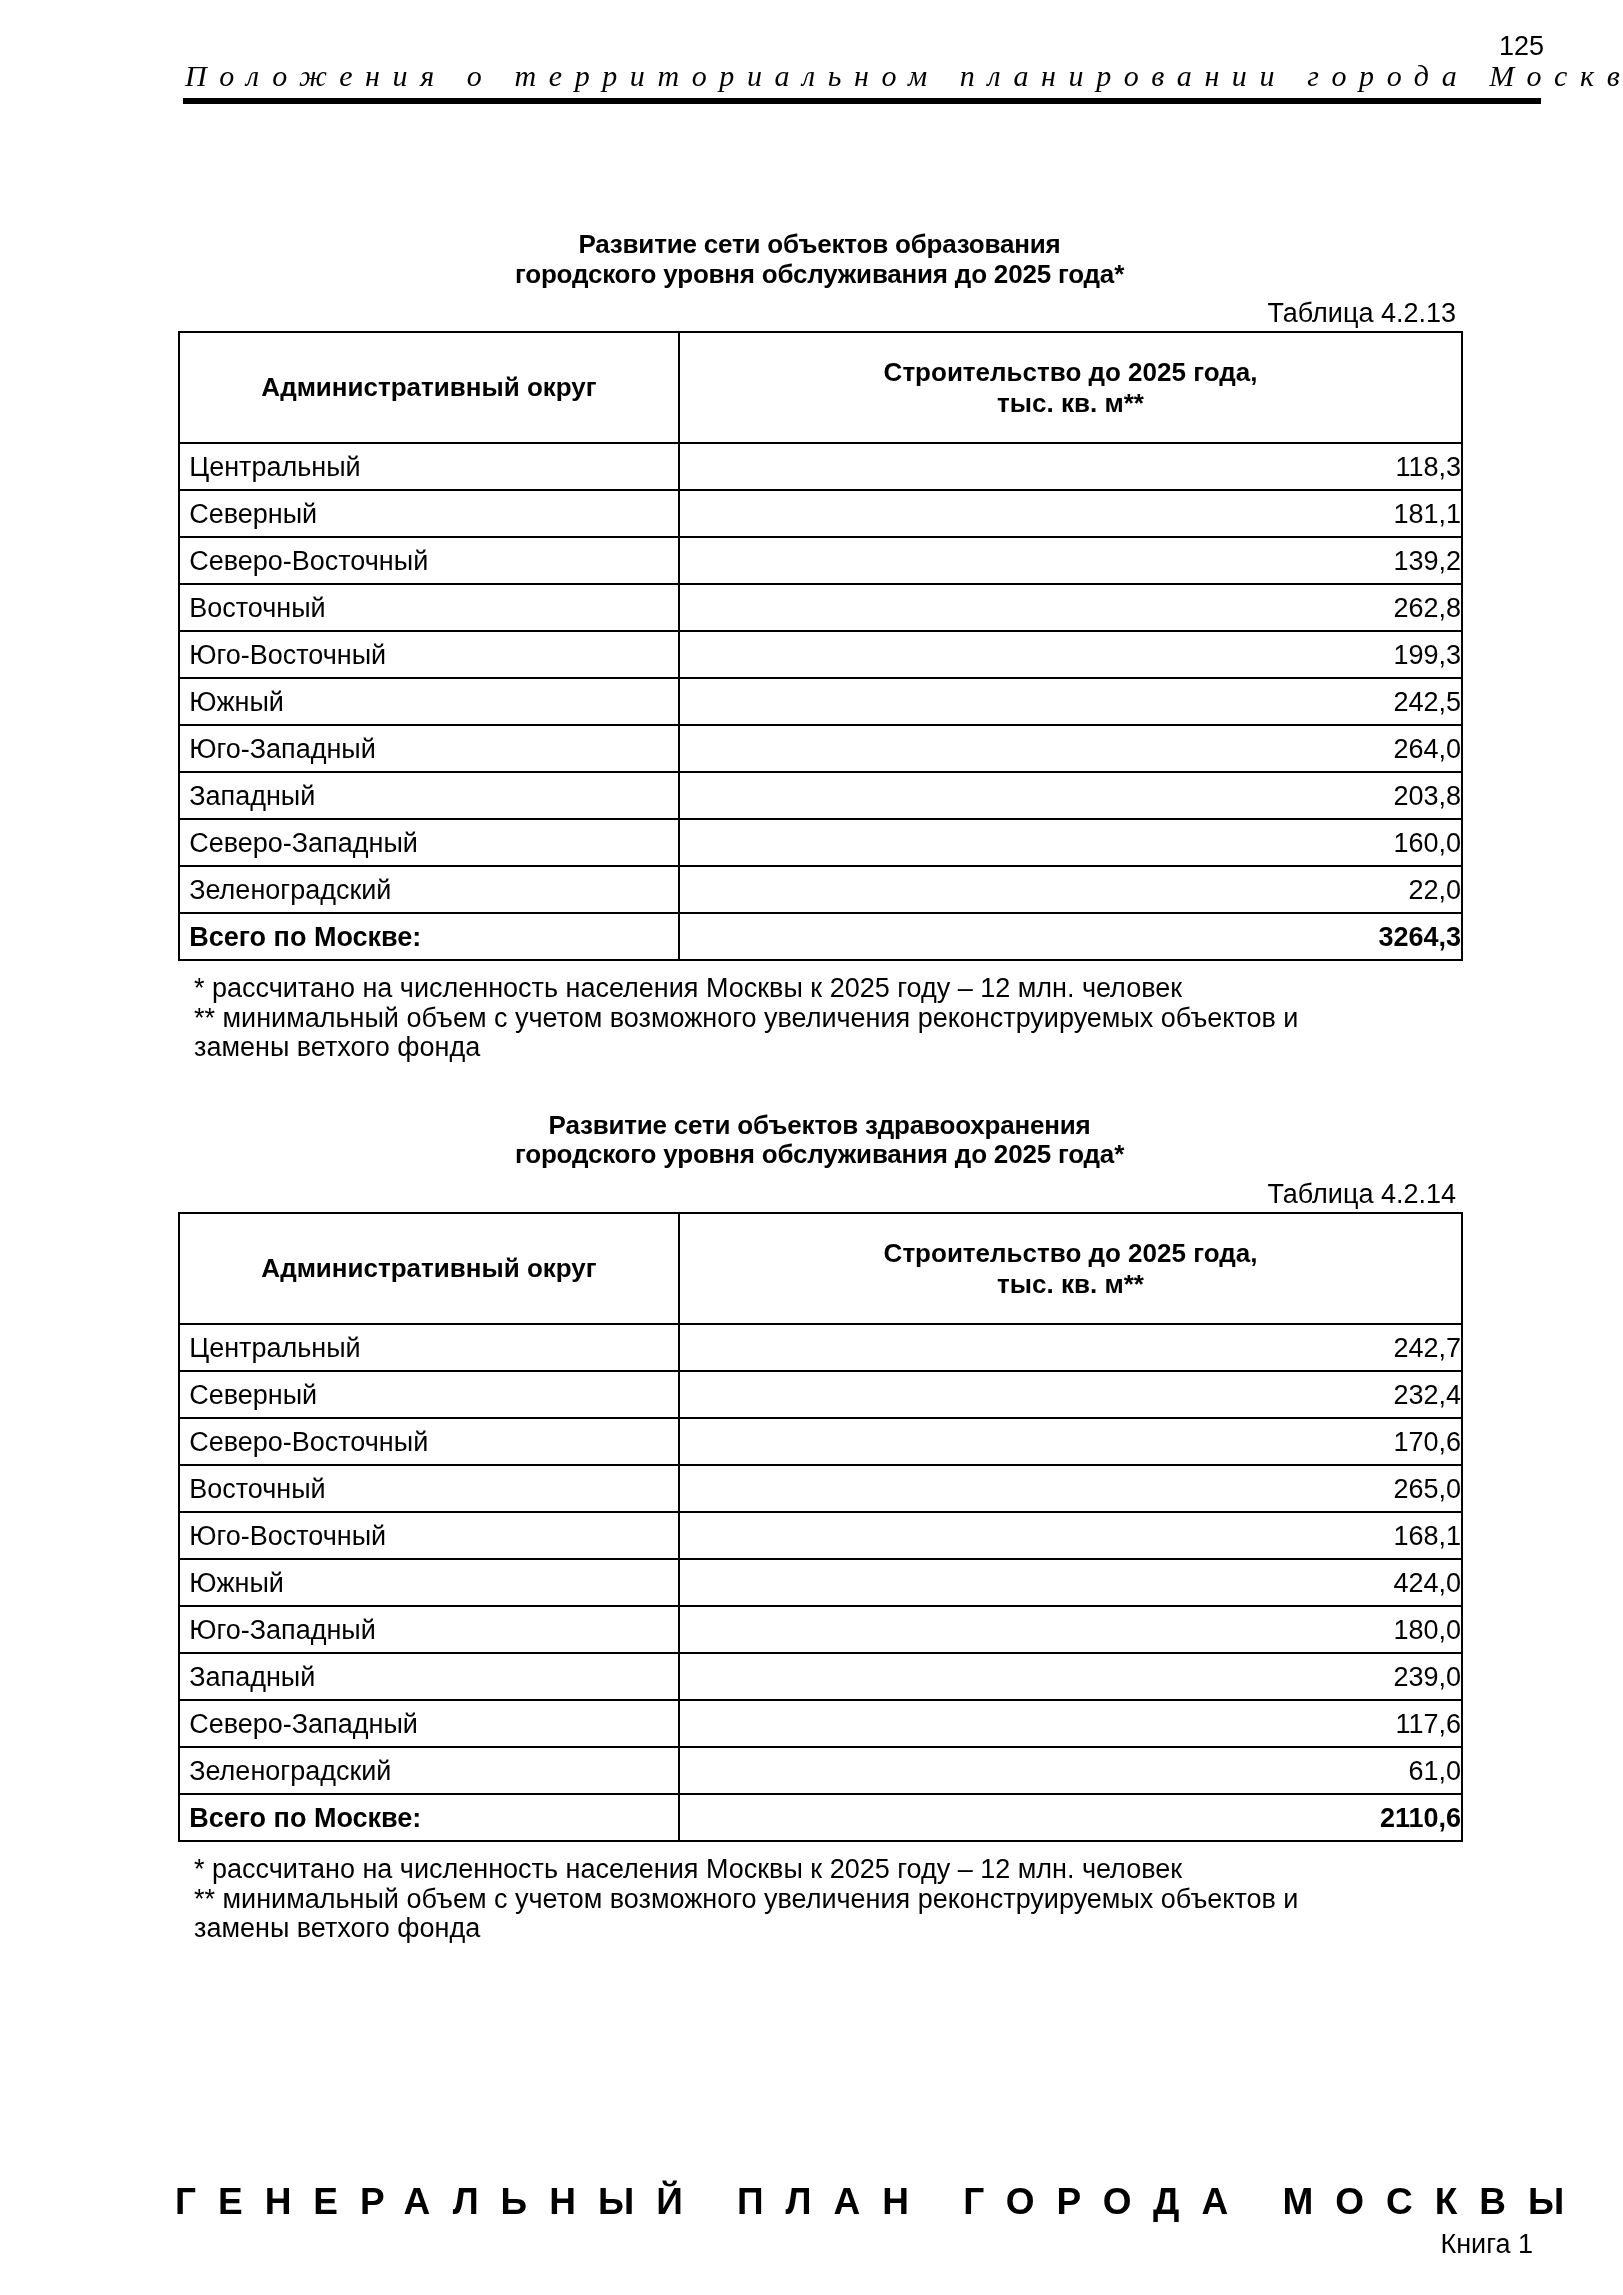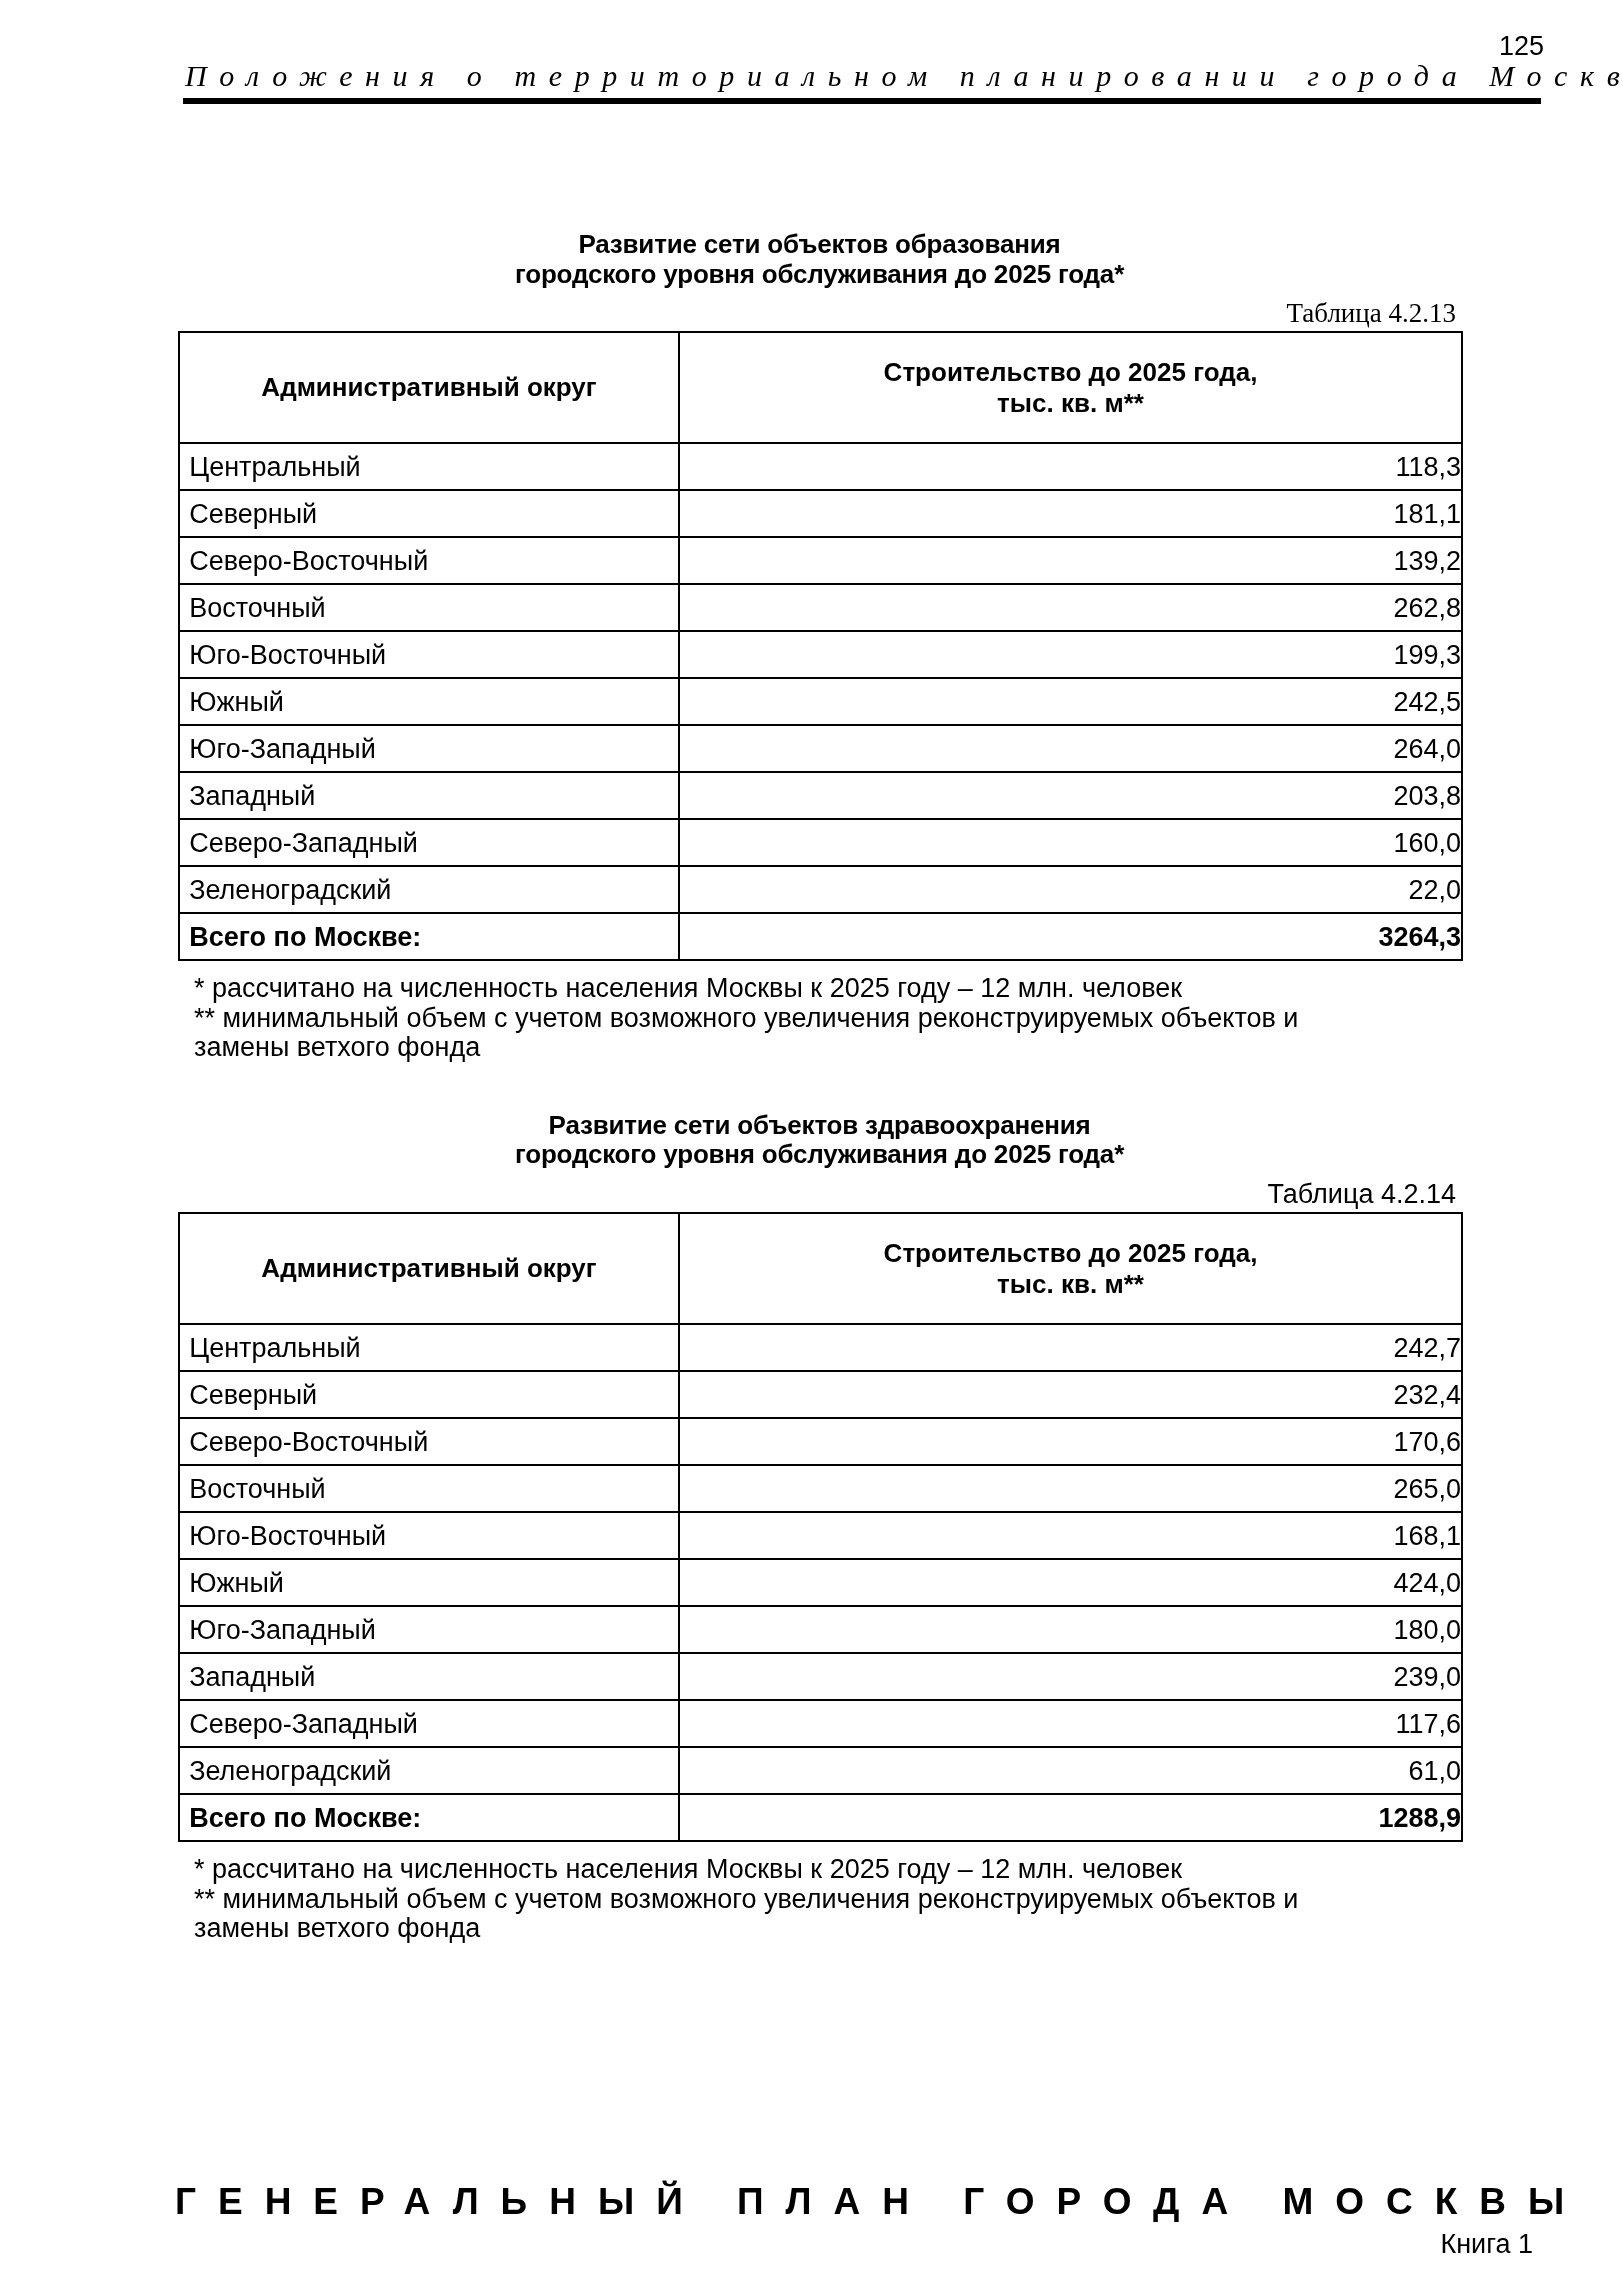"Таблица 4.2.13" div.table-number { font-family: Liberation Serif, serif -> none }
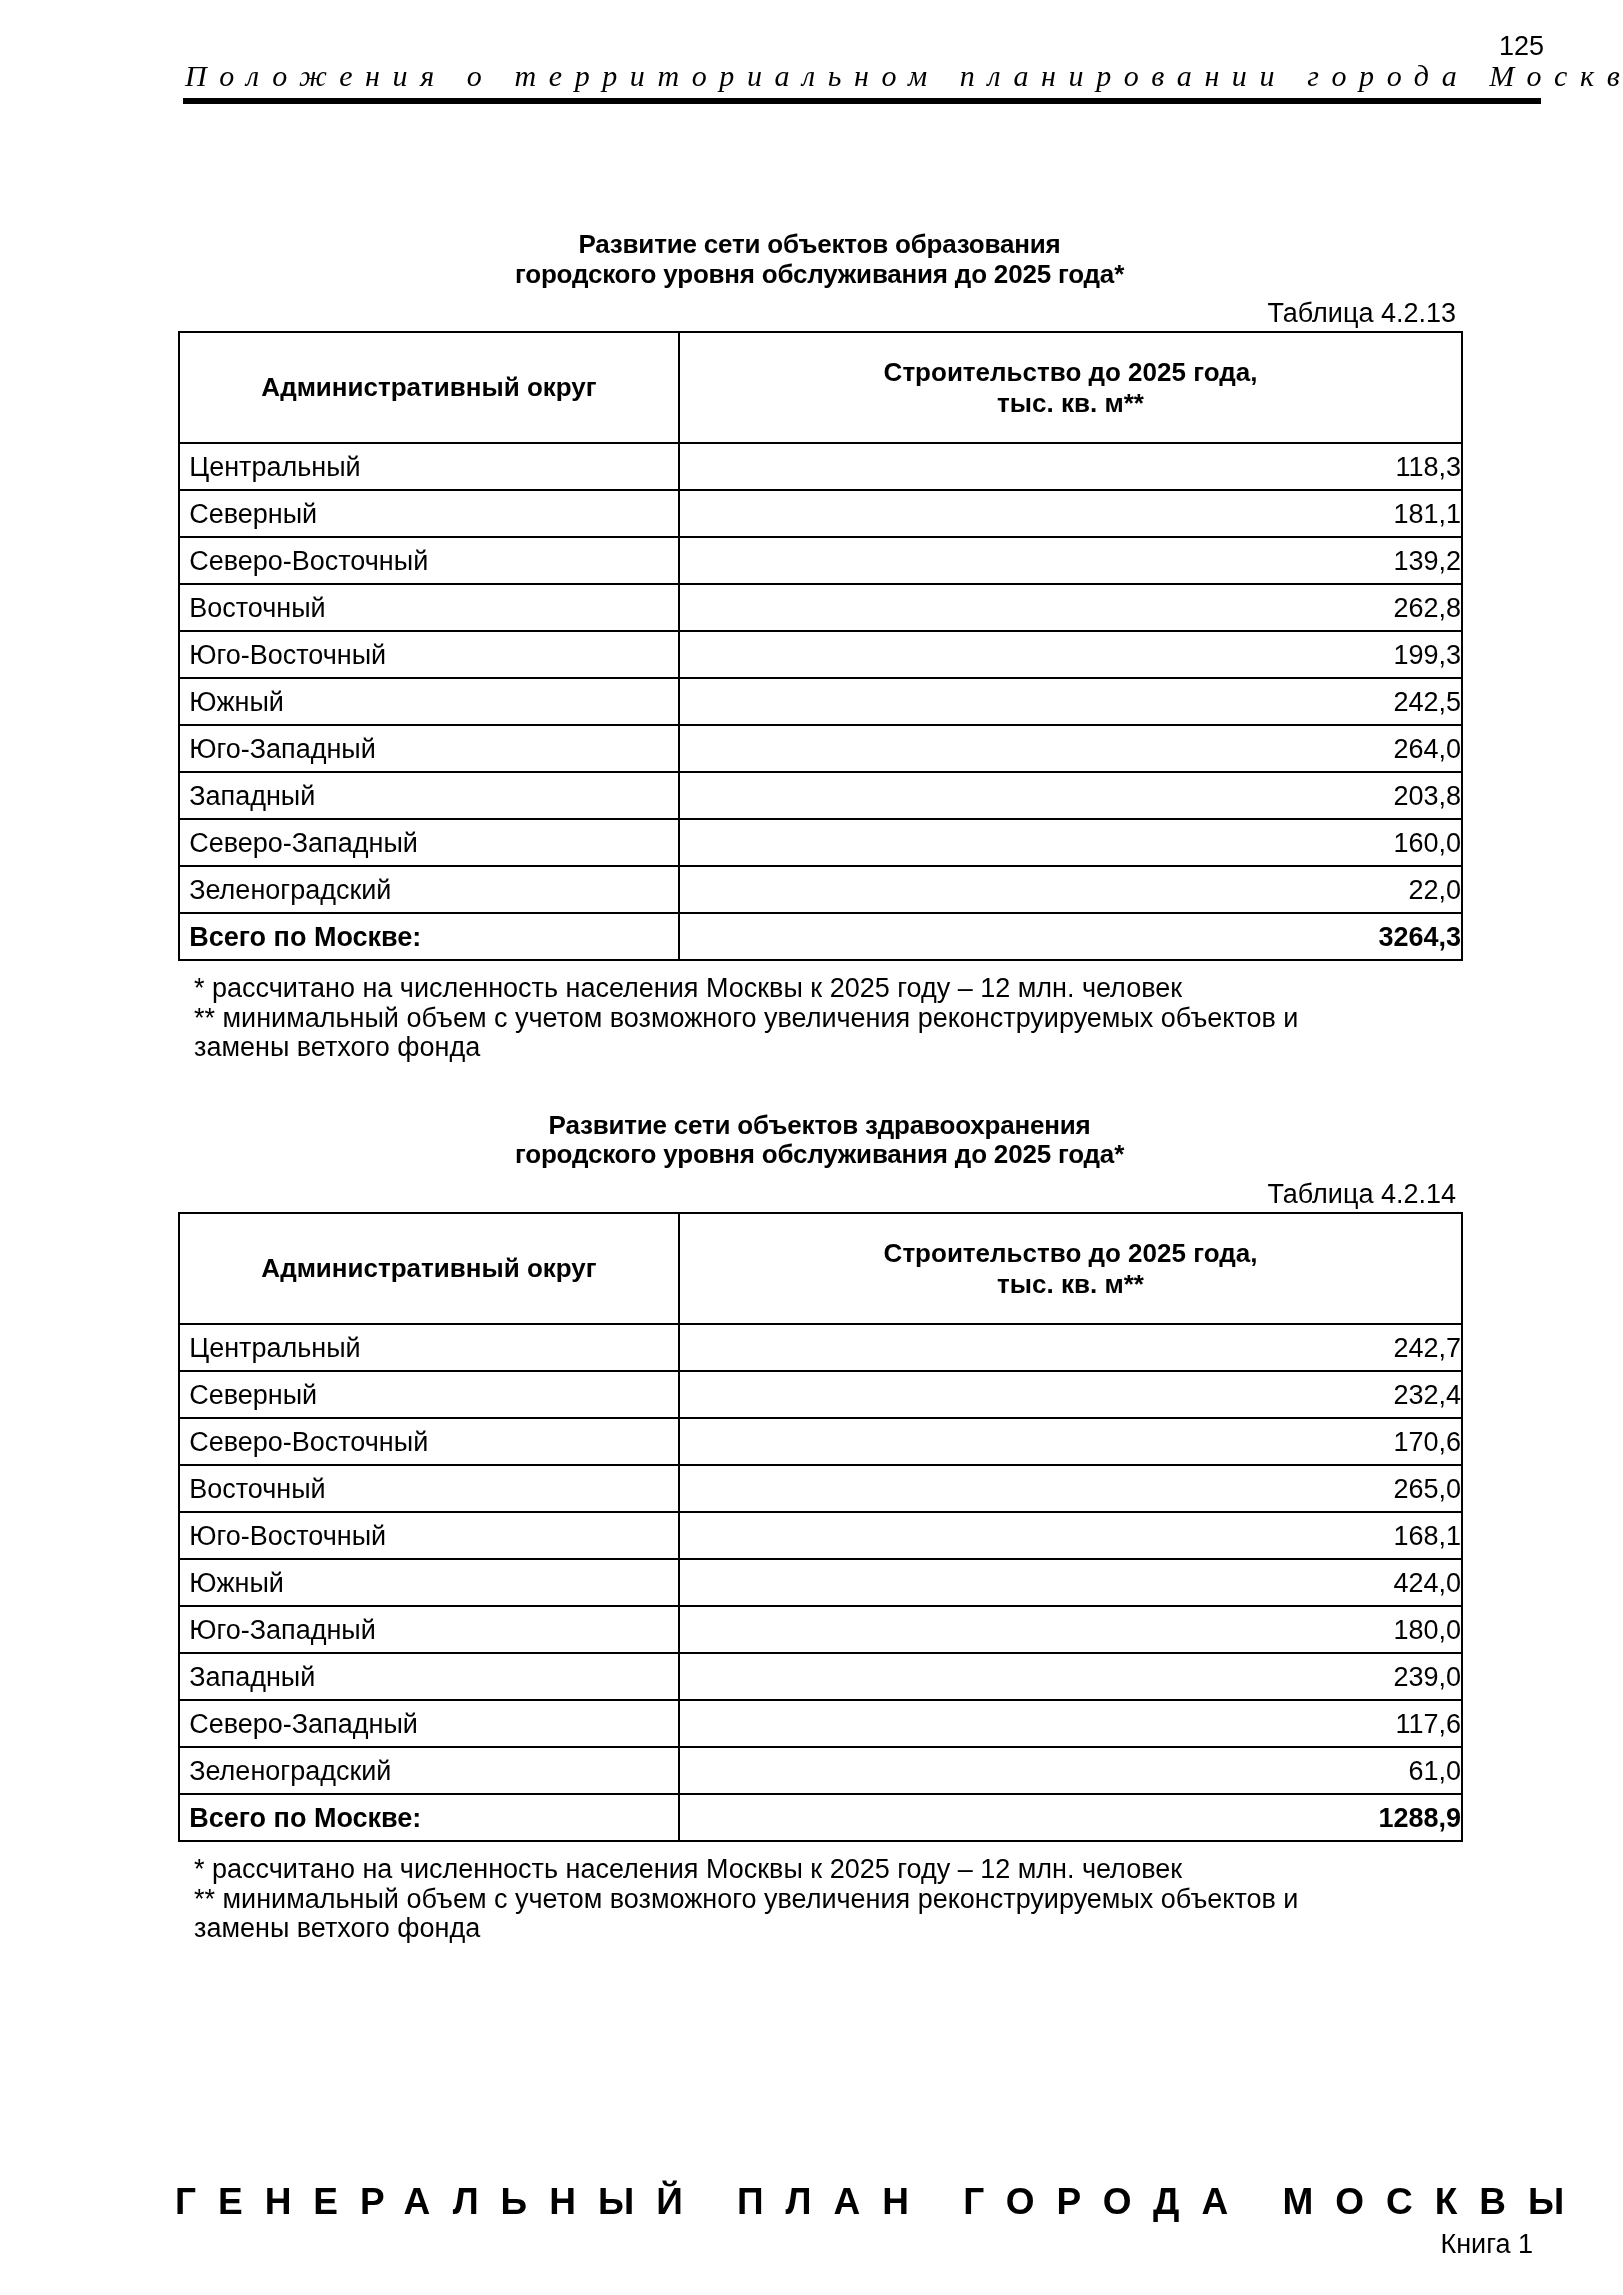"1288,9" td.value-cell { text: 1288,9 -> 2110,6 }
